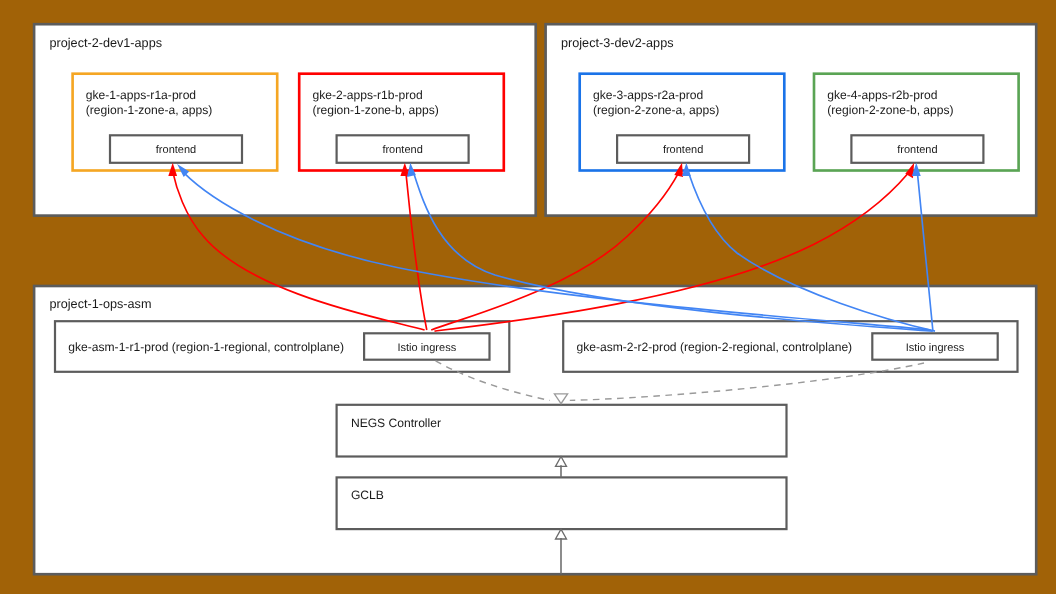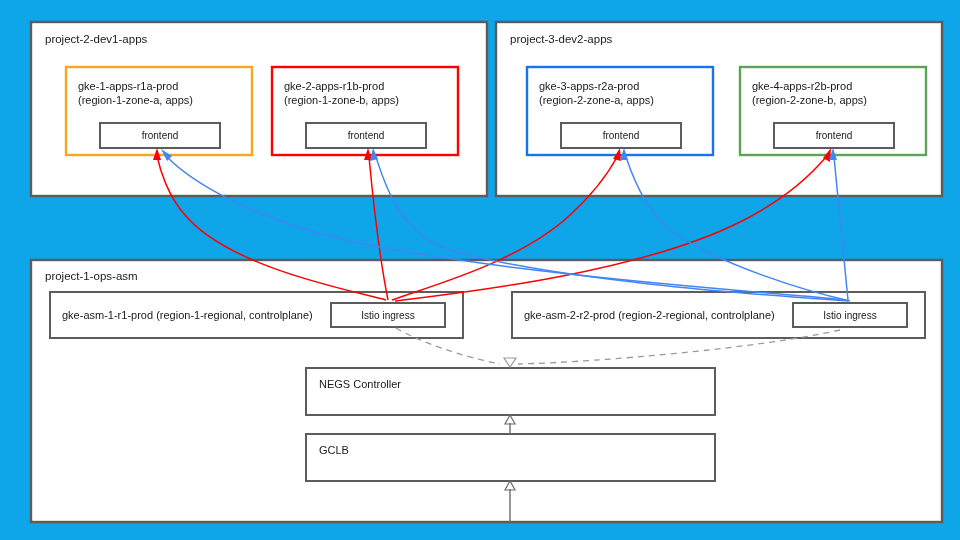"project-2-dev1-apps" #diagram-root { background: #0ea5e9 -> #a16207 }
